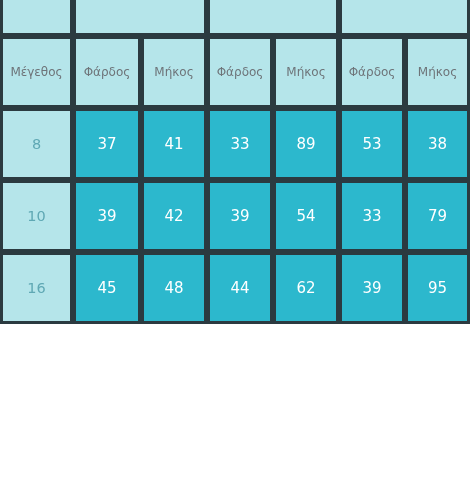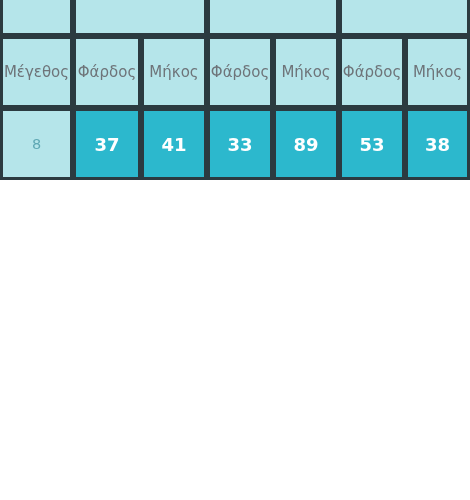"Μέγεθος" tr.sub-row th { font-size: 15px -> 12px }
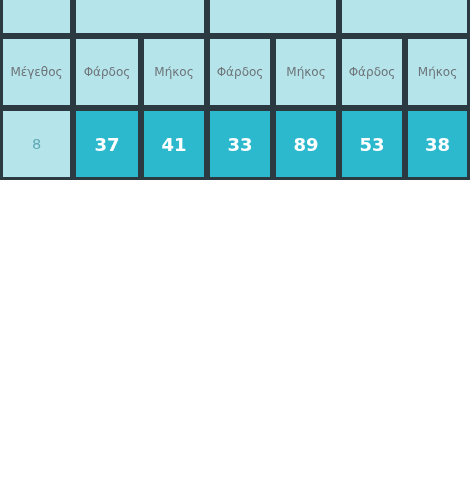"37" tr.data-row td { font-size: 18px -> 15px; font-weight: bold -> normal }
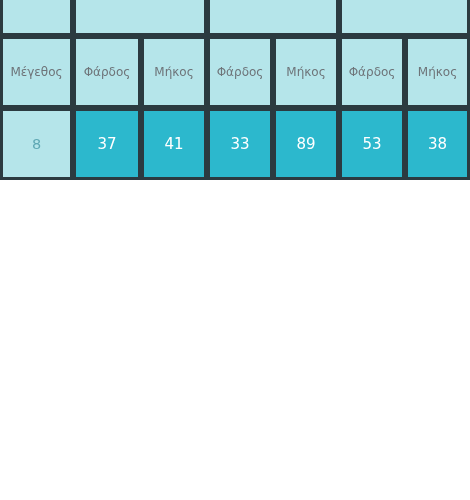"10" tr.data-row { html: none -> <tr> <td>10</td> <td>39</td> <td>42</td> <td>39</td> <td>54</td> <td>33</td> <td>79</td> </tr> }
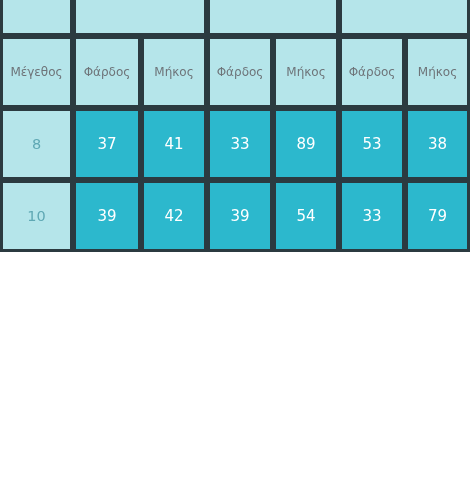"16" tr.data-row { html: none -> <tr> <td>16</td> <td>45</td> <td>48</td> <td>44</td> <td>62</td> <td>39</td> <td>95</td> </tr> }
